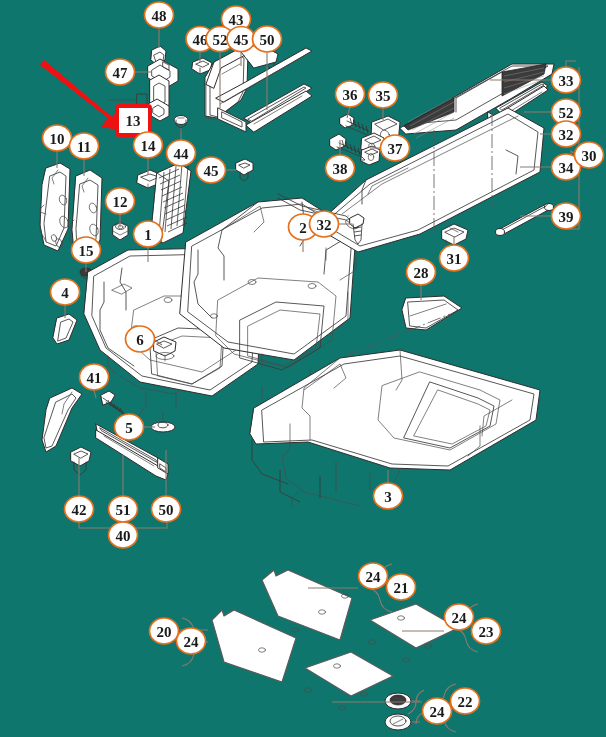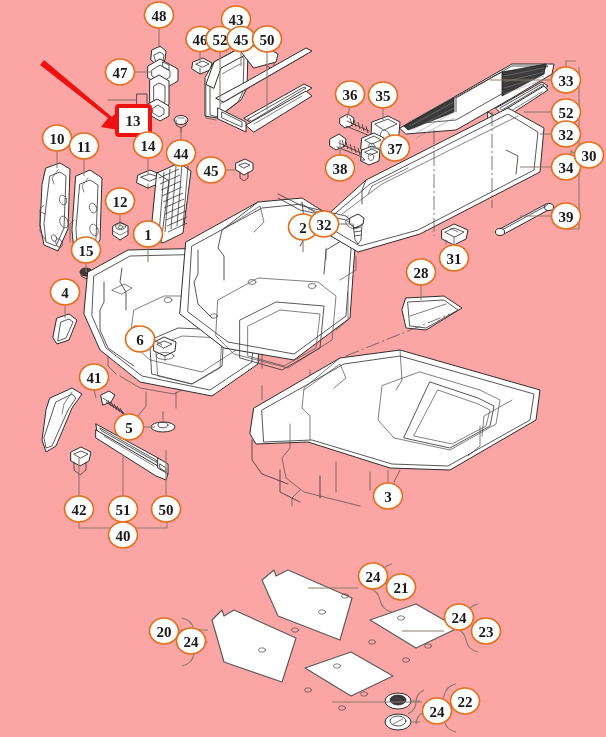"48" #stage { background: #fca5a5 -> #0f766e }
